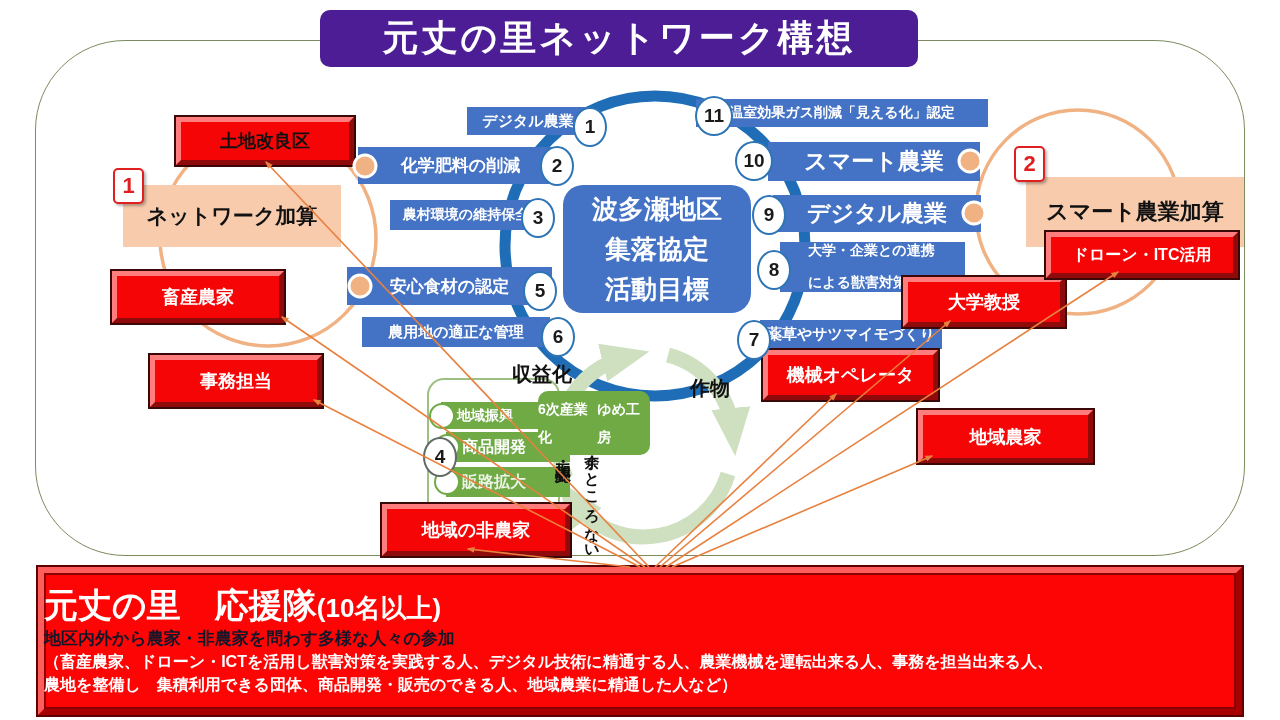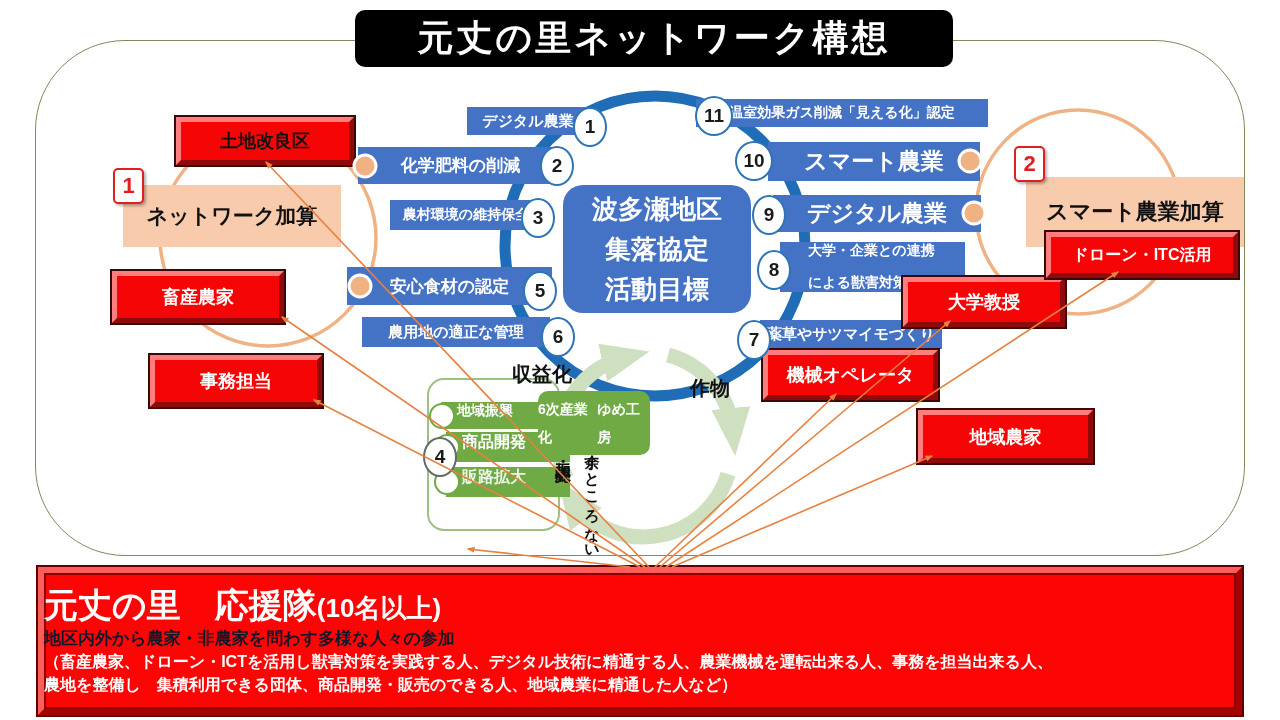"元丈の里ネットワーク構想" .title { background: #000000 -> #4c1d95; margin-left: 35px -> none }
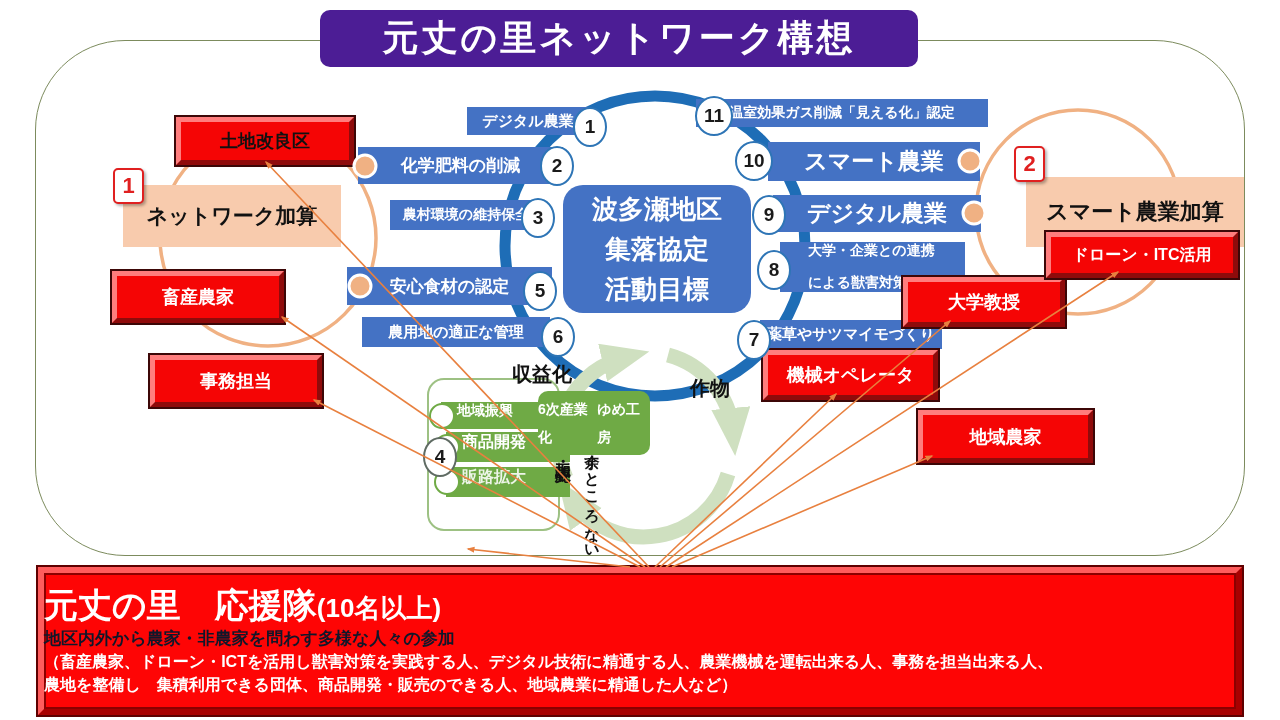"地域振興" .greenbar { align-items: flex-start -> center }
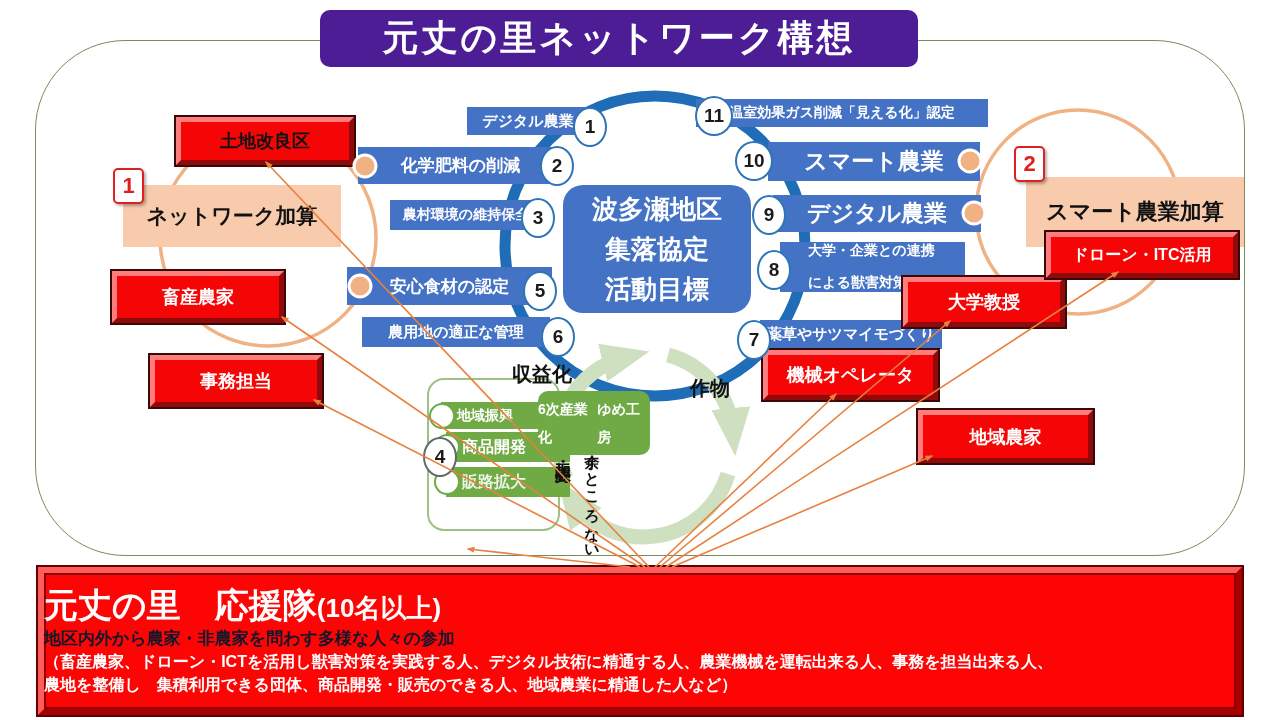"地域の非農家" div.redbox { html: none -> <div>地域の非農家</div> }
